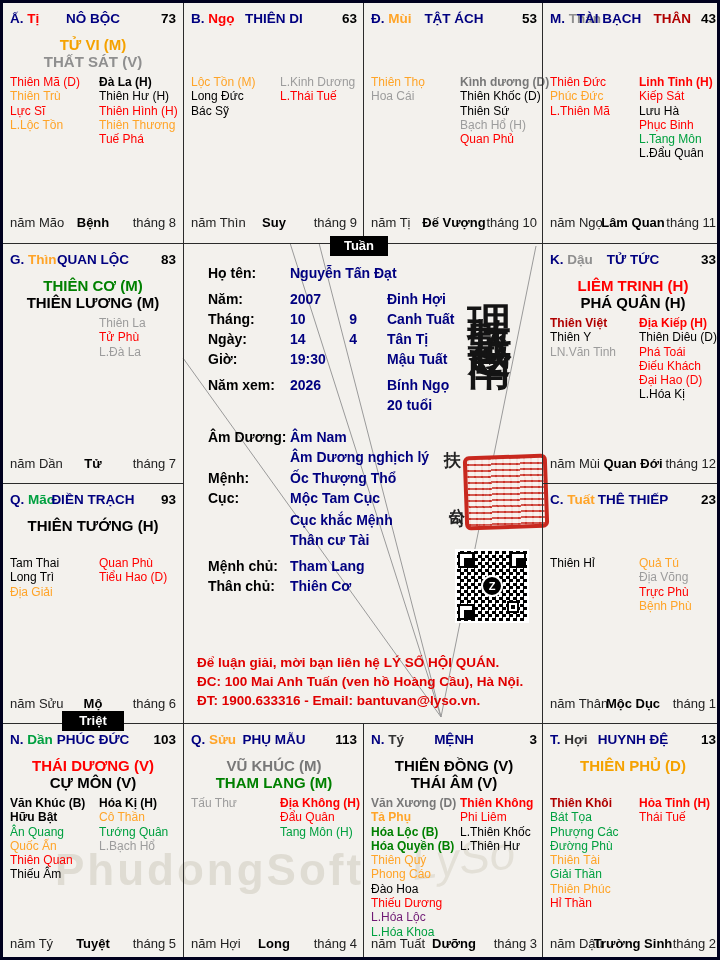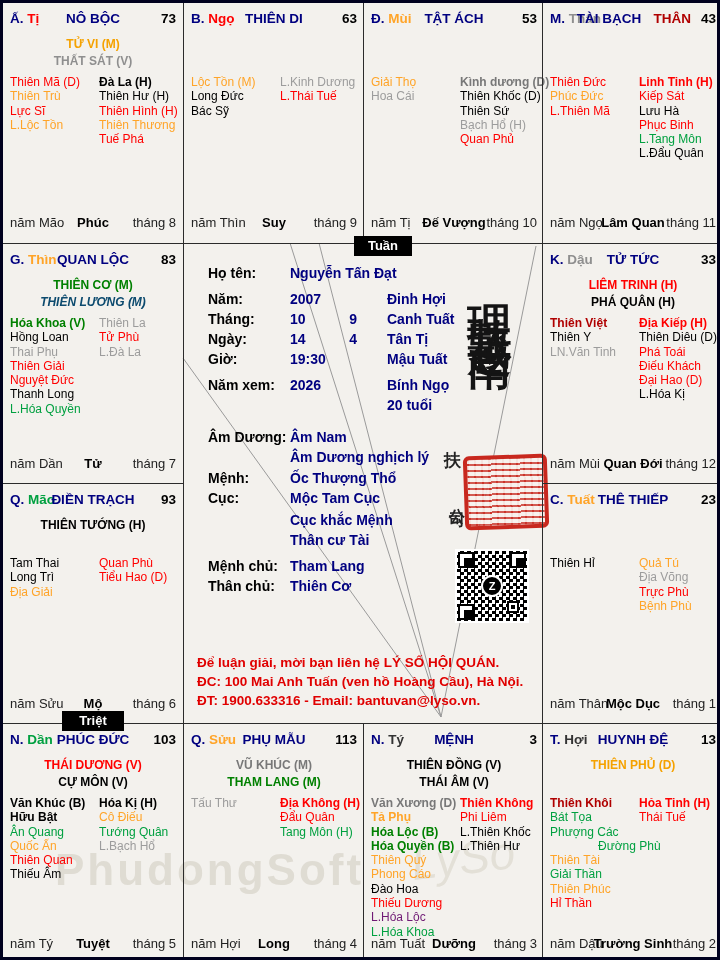"TỬ VI (M)" .mains .s { font-size: 12px -> 15px }
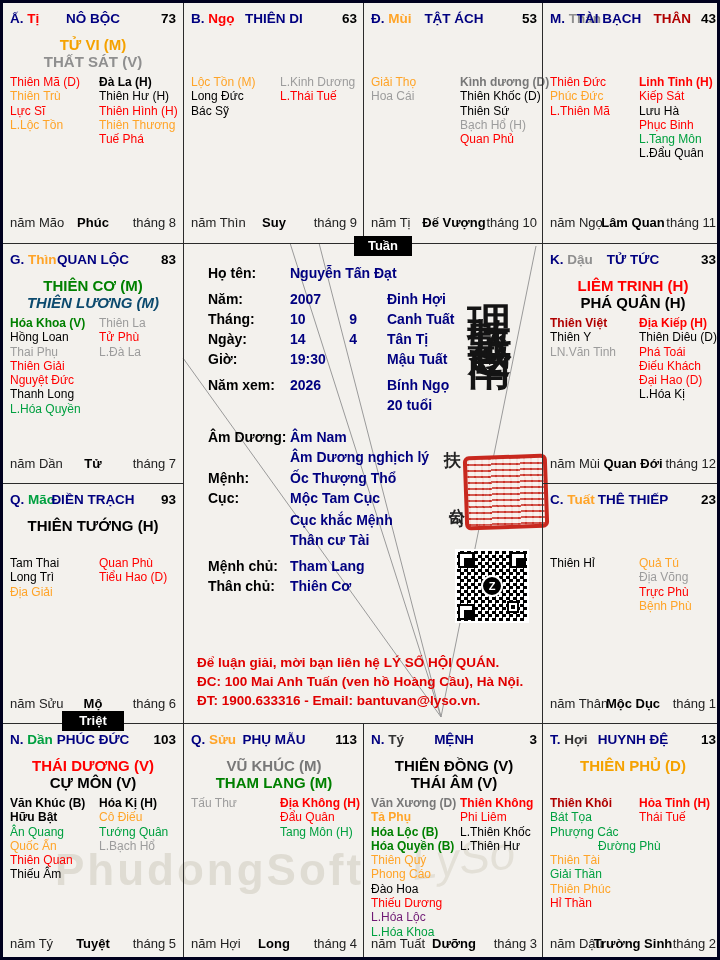"Giải Thọ" div.s { text: Giải -> Thiên }
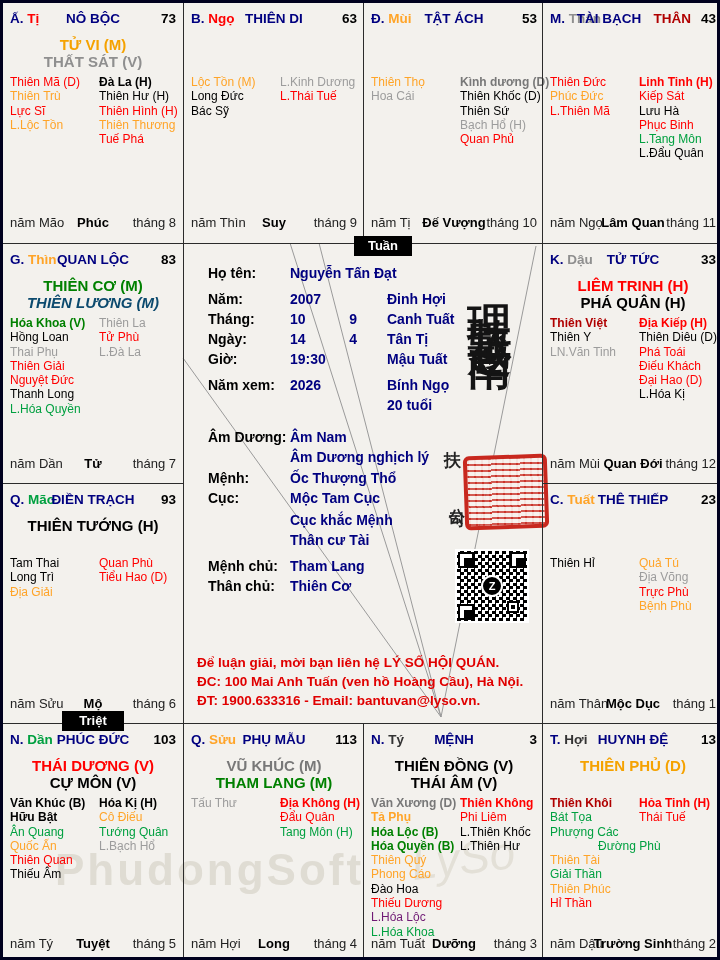"Phúc" span.fs { text: Phúc -> Bệnh }
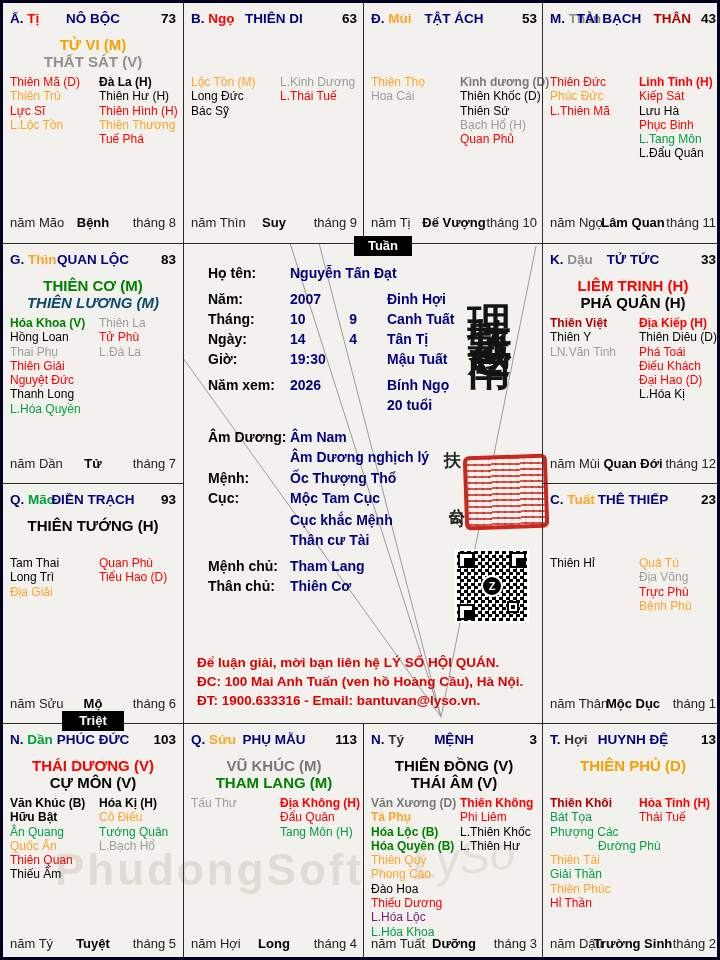"Tuần" .tuan { margin-left: 24px -> none }
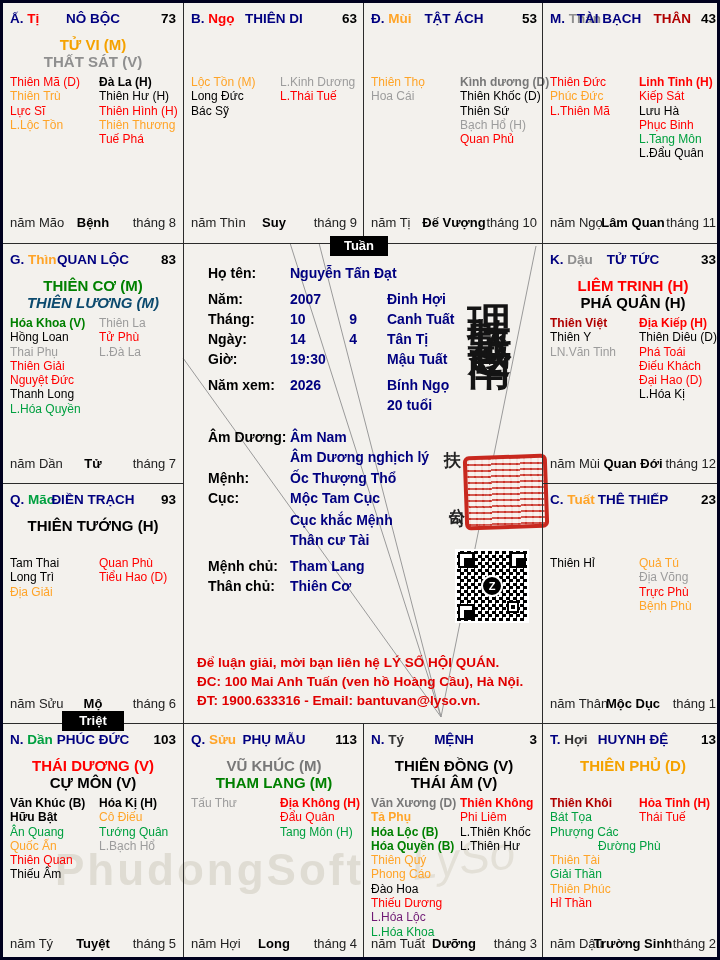"THIÊN LƯƠNG (M)" div.s { color: #0c4a6e -> #000000; font-style: italic -> none }
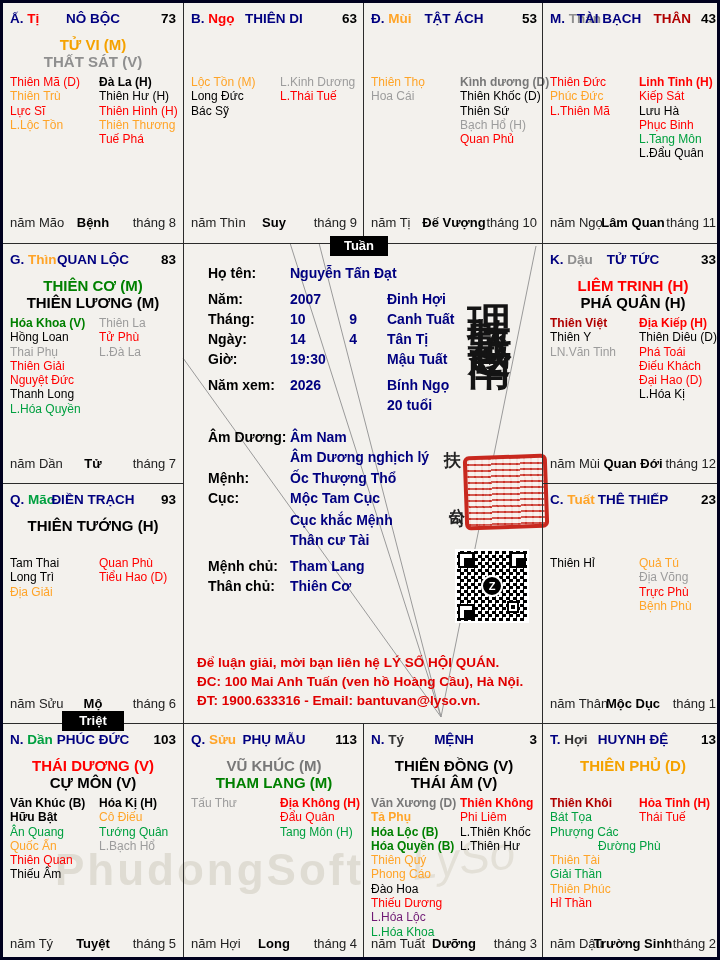"Hóa Khoa (V)" div.col { html: <div> <div>Hóa Khoa (V)</div> <div>Hồng Loan</div> <div>Thai Phụ</div> <div>Thiên Giải</div> <div>Nguyệt Đức</div> <div>Thanh Long</div> <div>L.Hóa Quyền</div> </div> -> none }
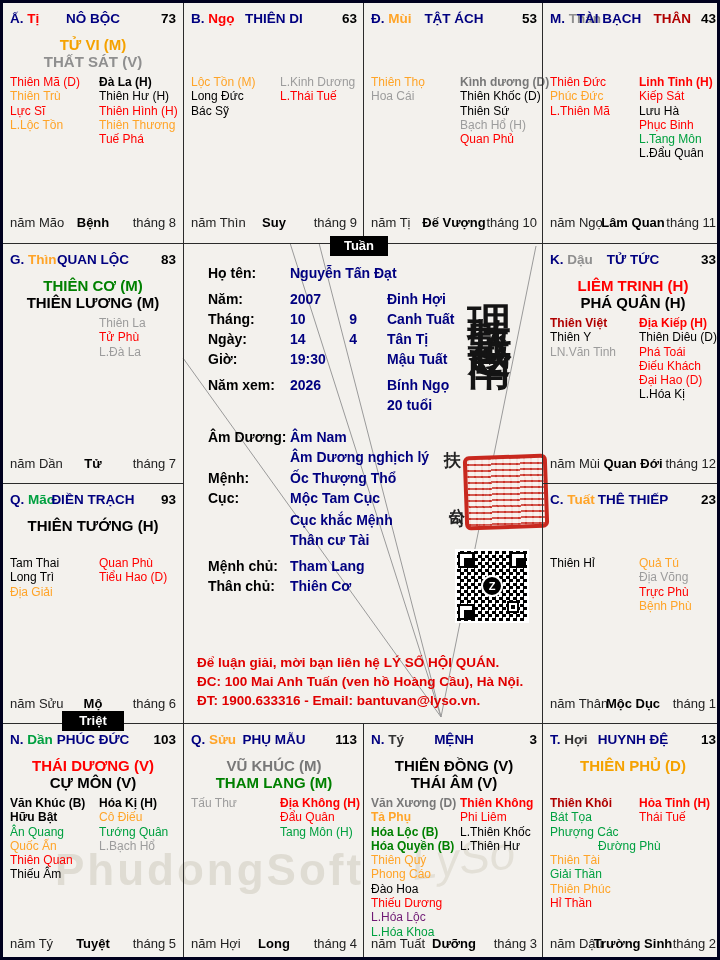"Cô Điếu" div.s { text: Điếu -> Thần }
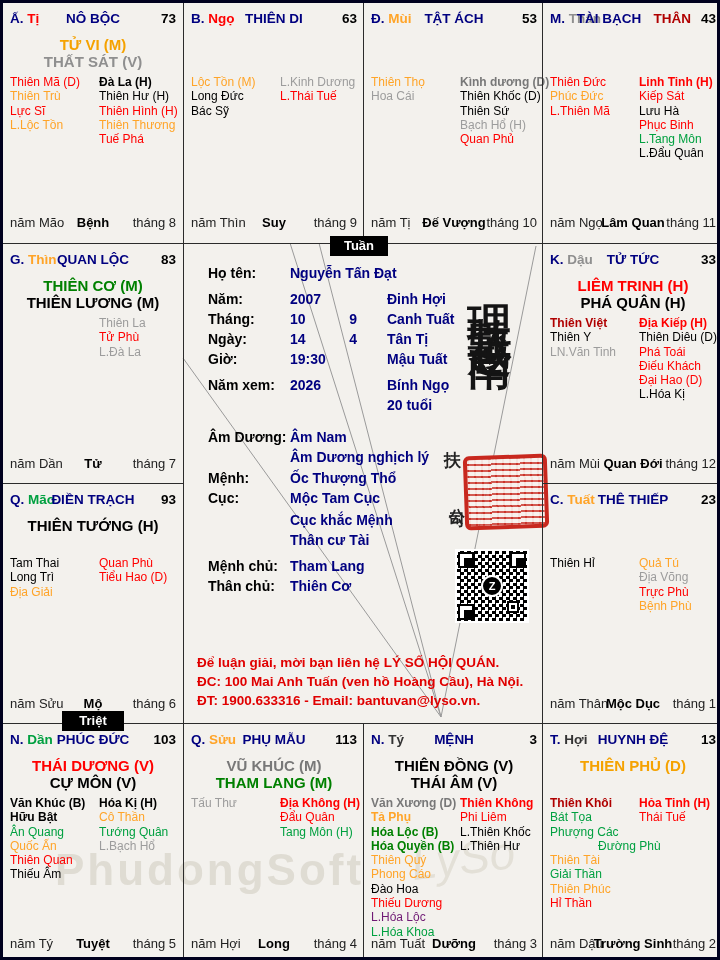"Đường Phù" div.s { margin-left: 48px -> none }
